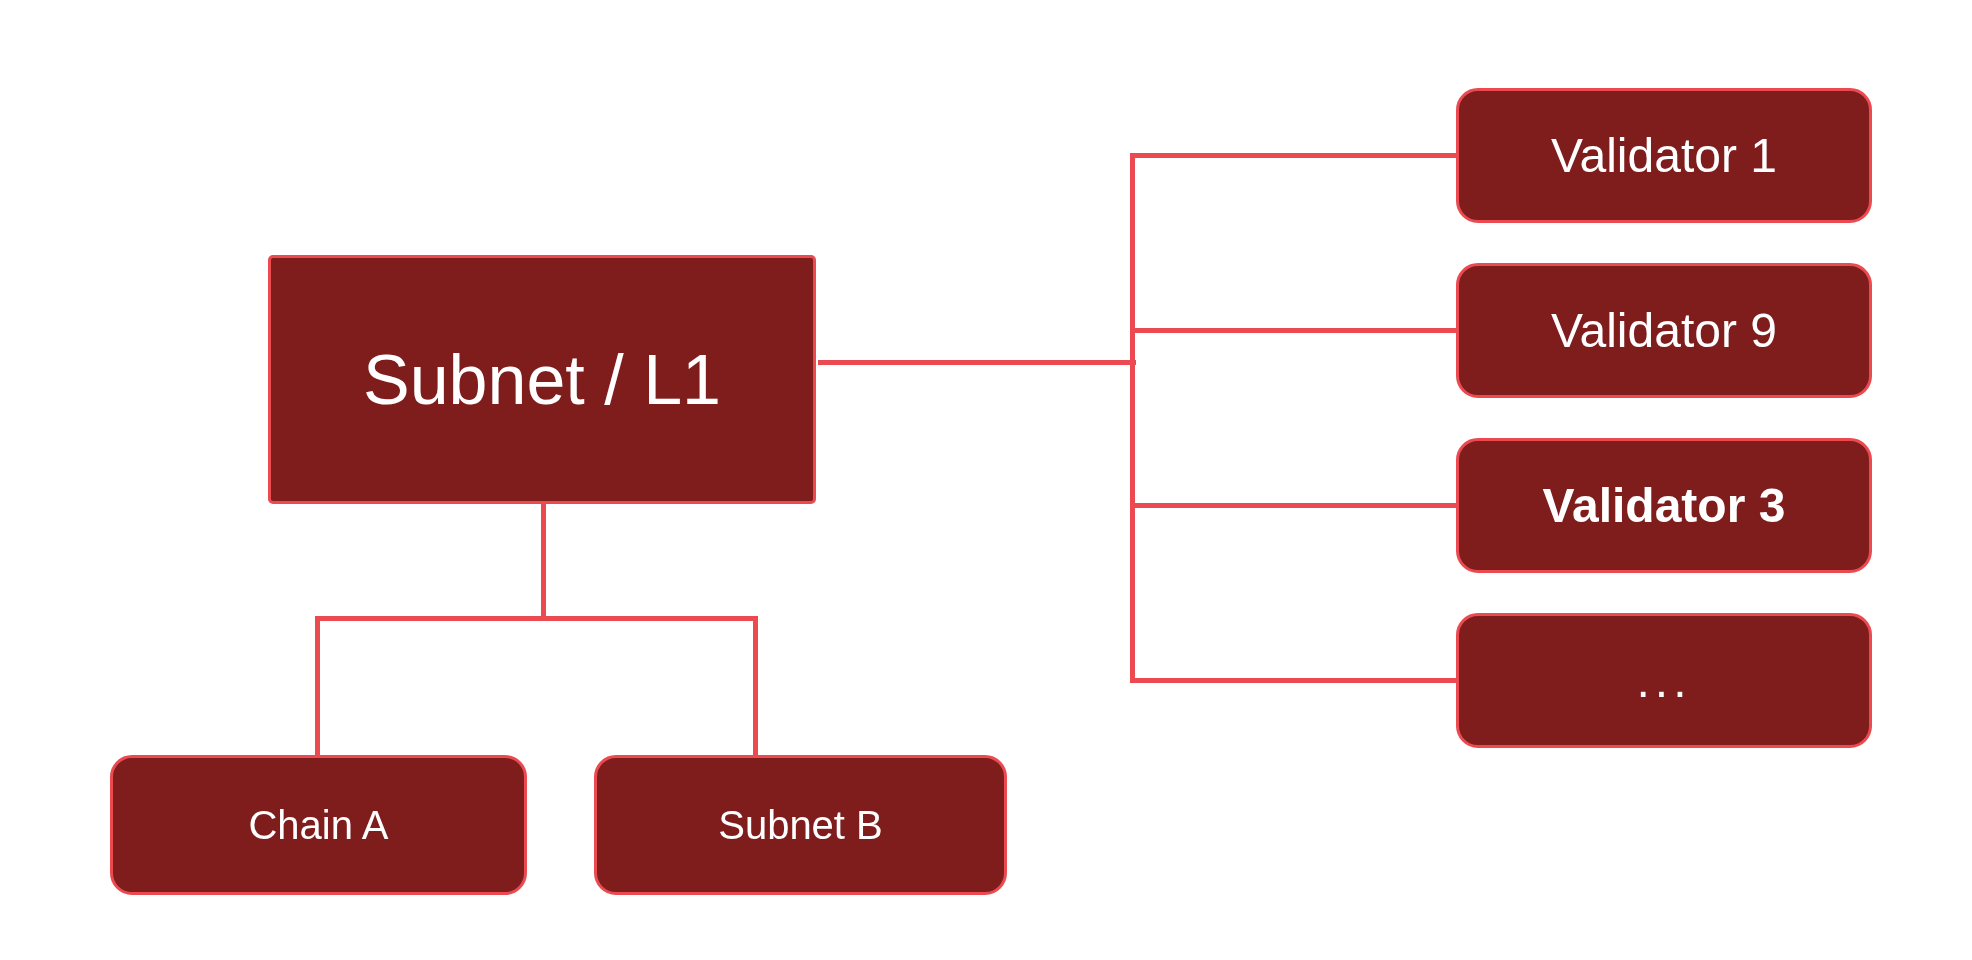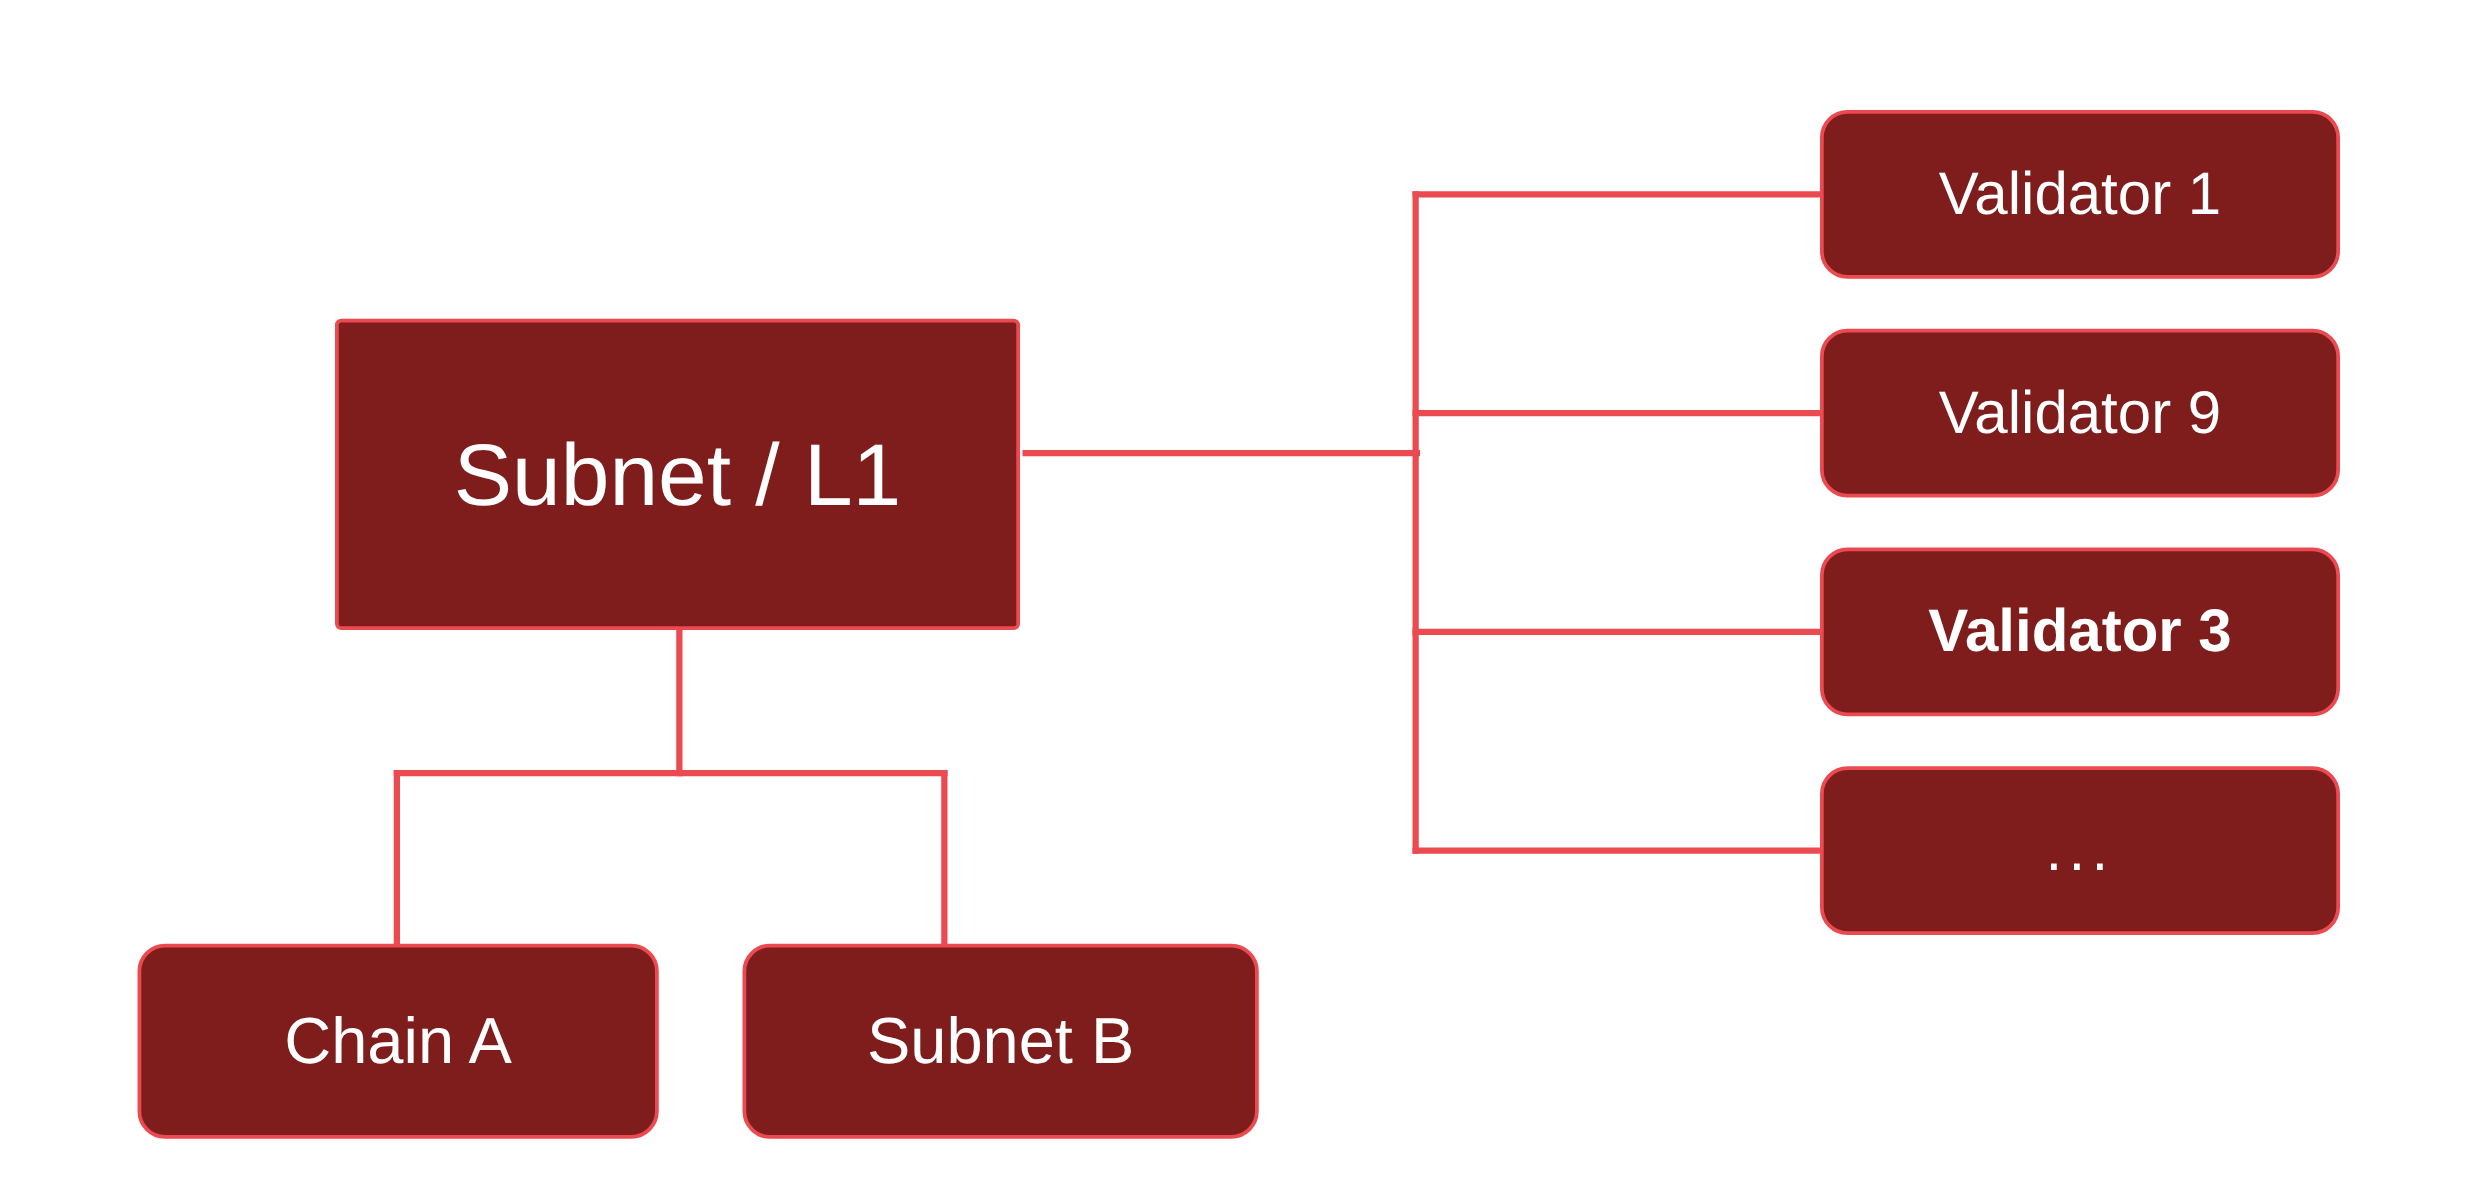"Chain A" .node-chain { font-size: 52px -> 40px; height: 156px -> 140px }
